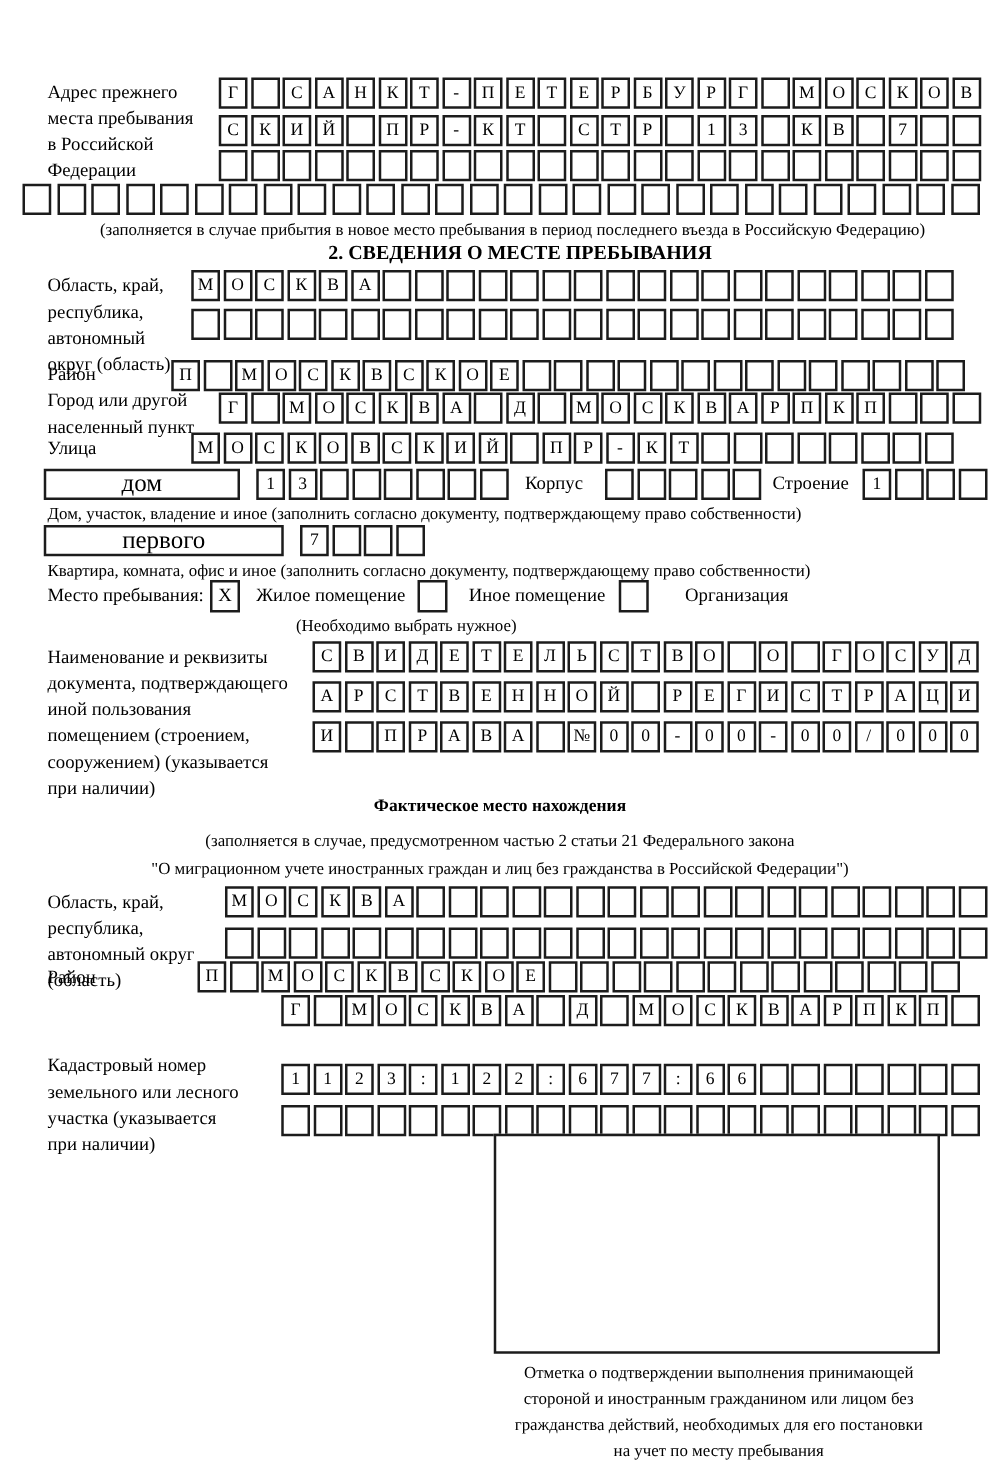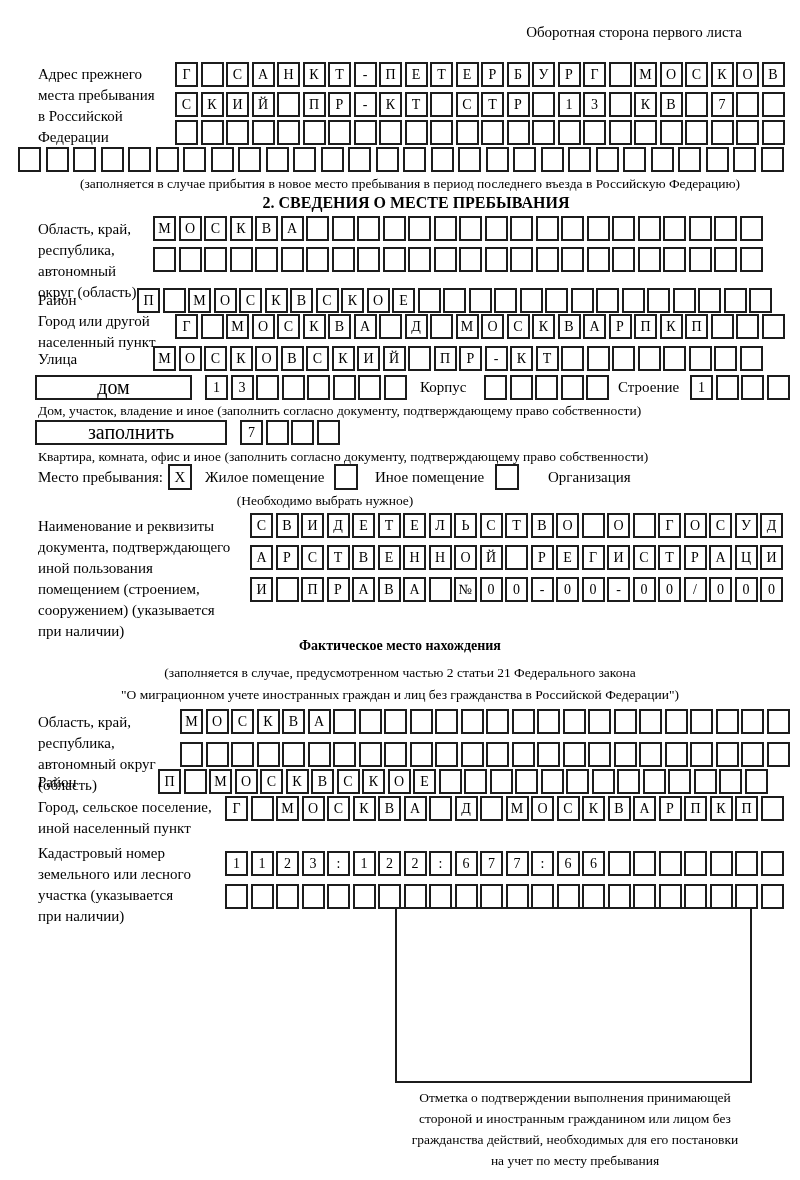"Оборотная сторона первого листа" div.abs { html: <div>Оборотная сторона первого листа</div> -> none }
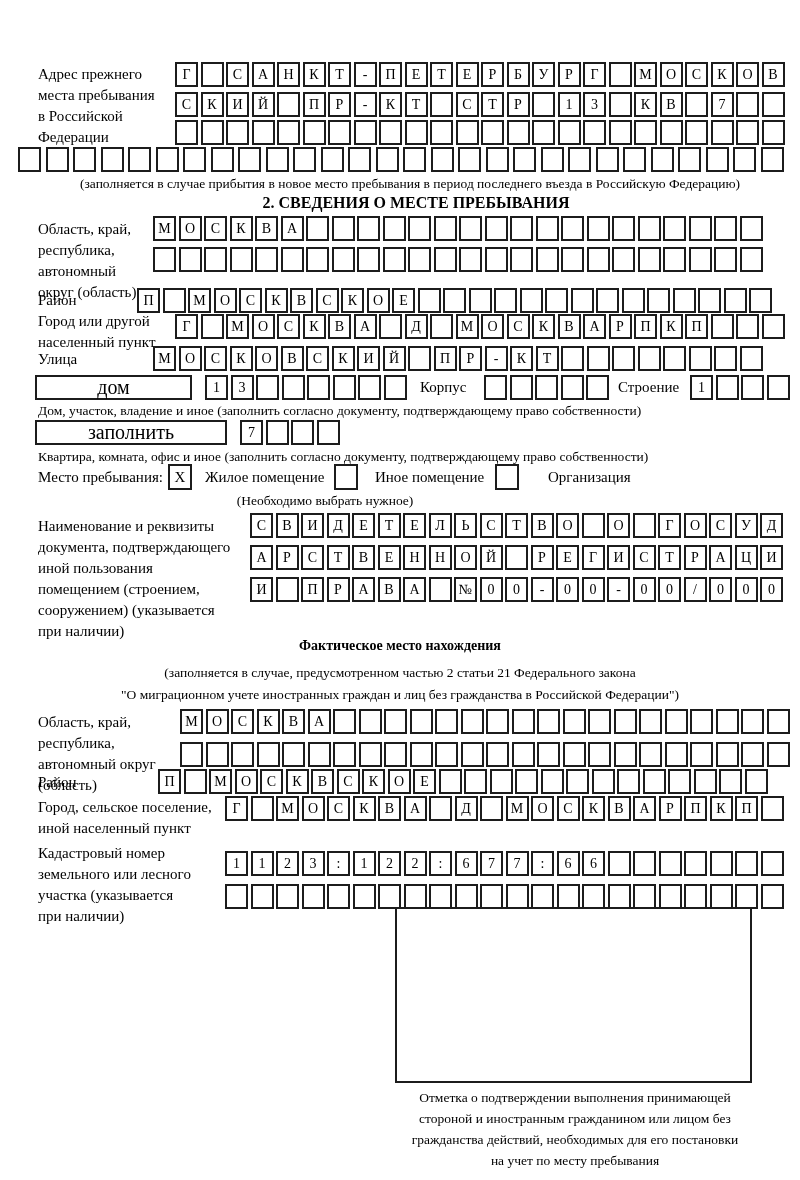"заполнить" div.abs { text: заполнить -> первого }
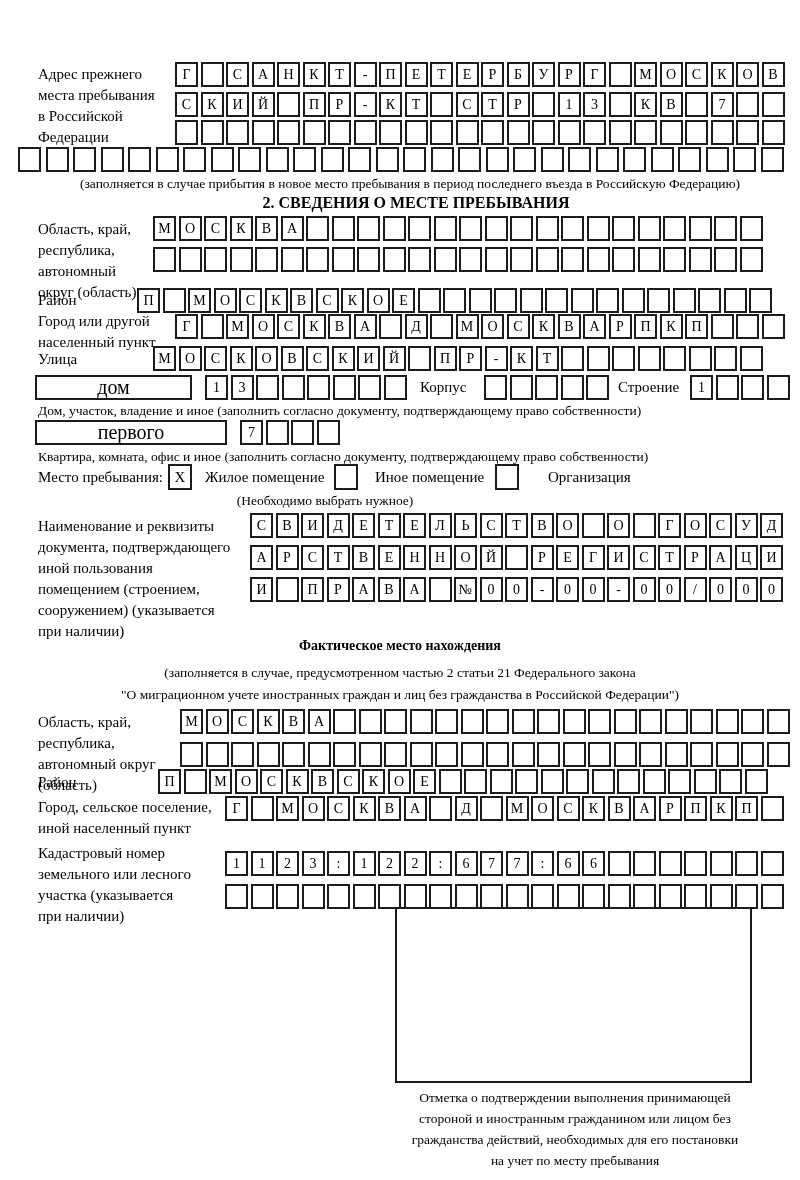"Город, сельское поселение," div.abs { html: <div>Город, сельское поселение, иной населенный пункт</div> -> none }
